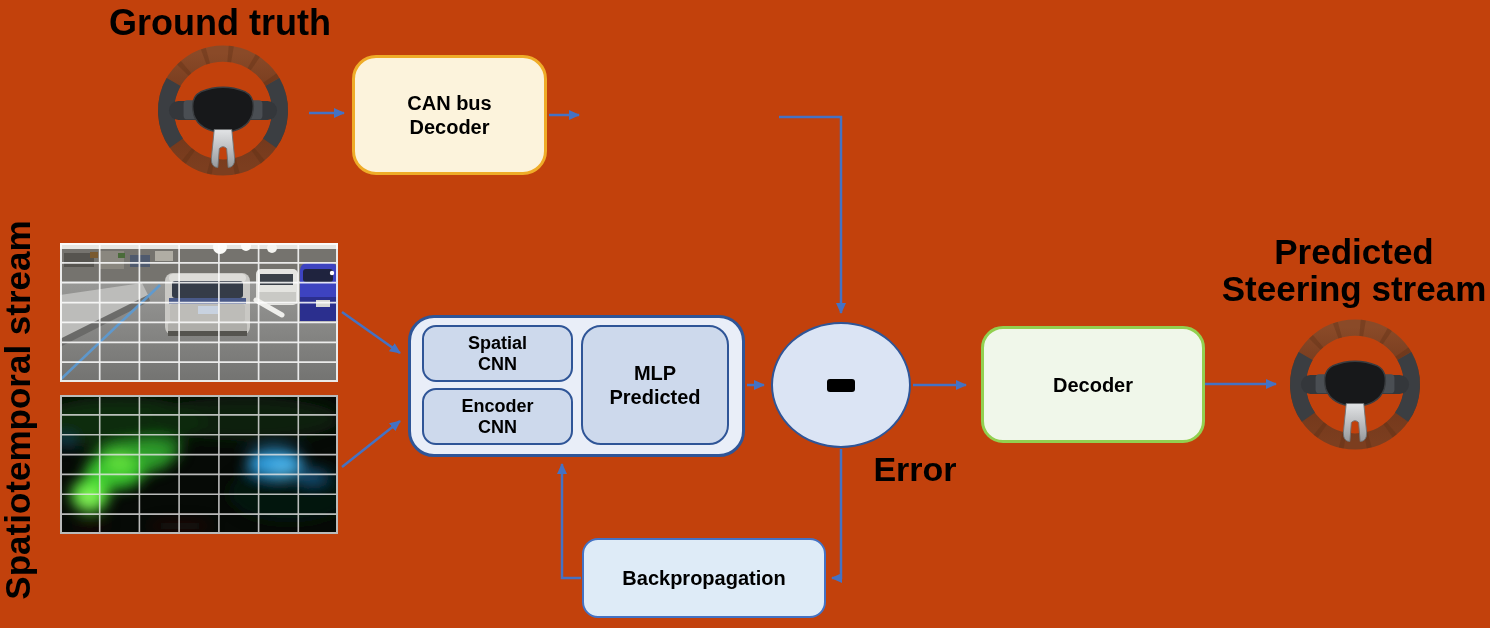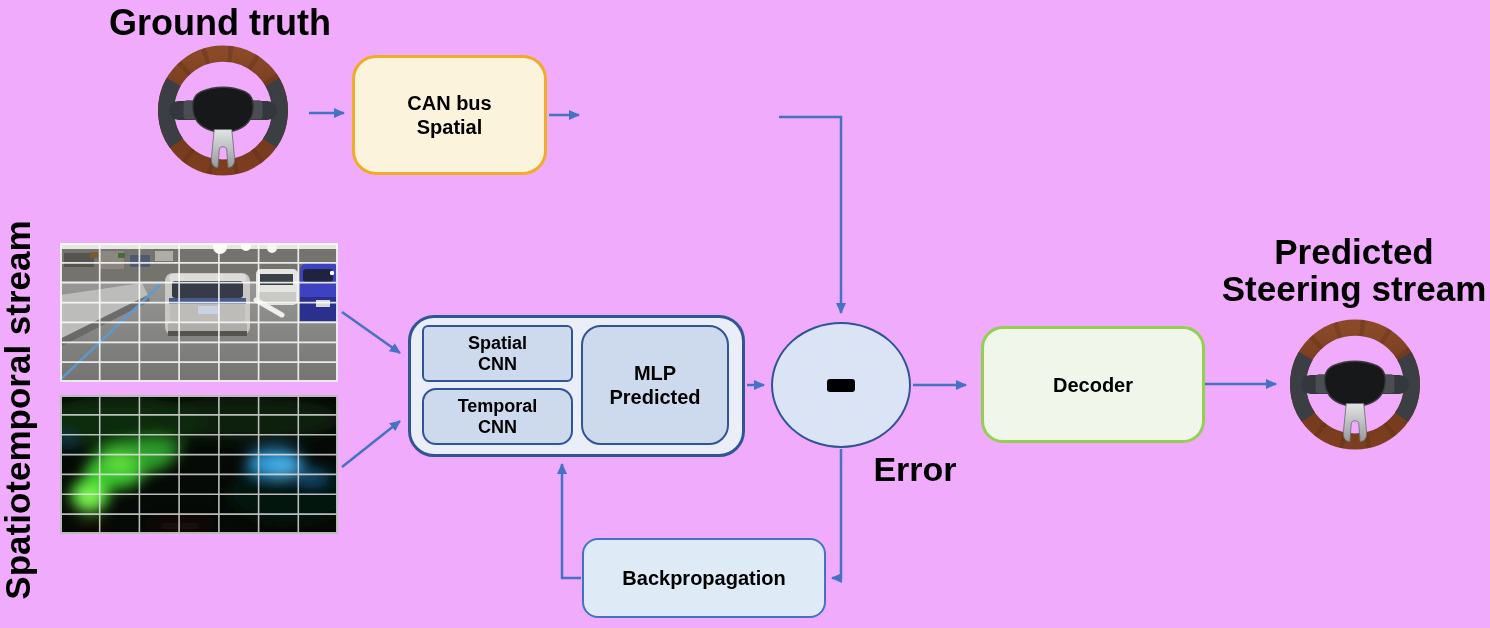"Ground truth" .canvas { background: #f0abfc -> #c2410c }
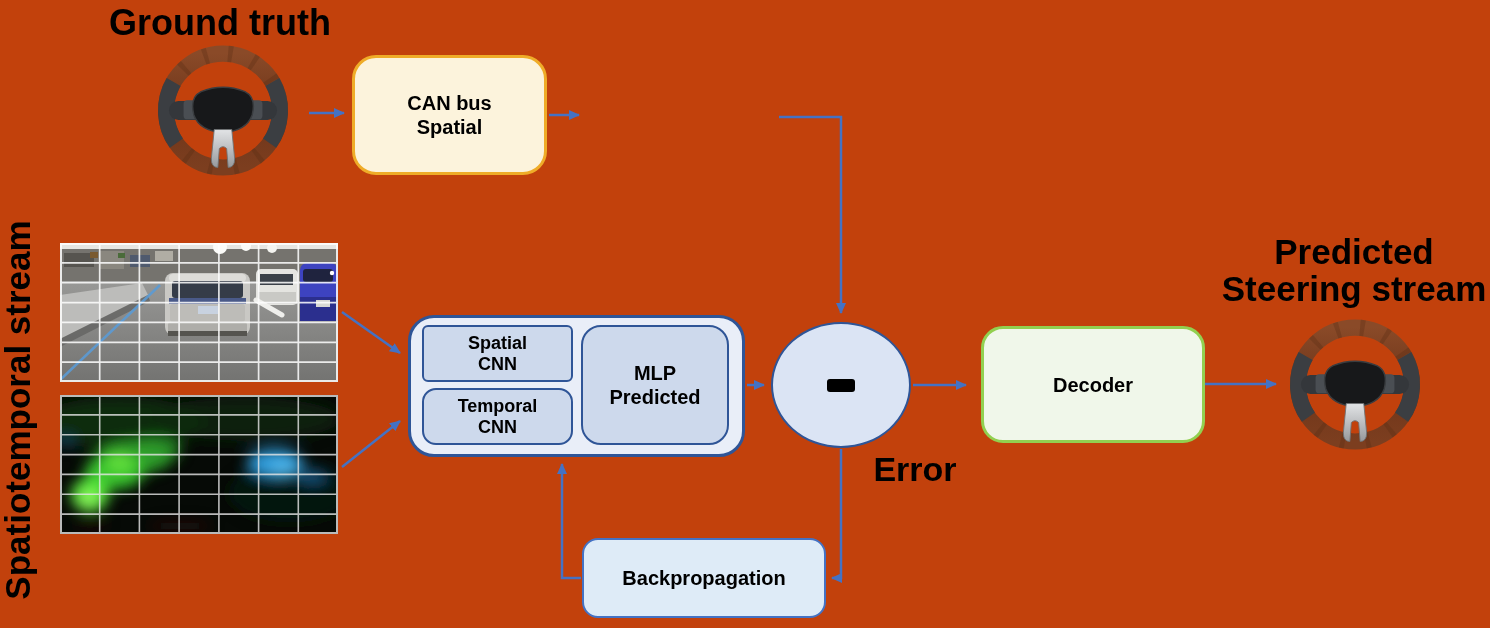"CAN bus" div.box { text: Spatial -> Decoder }
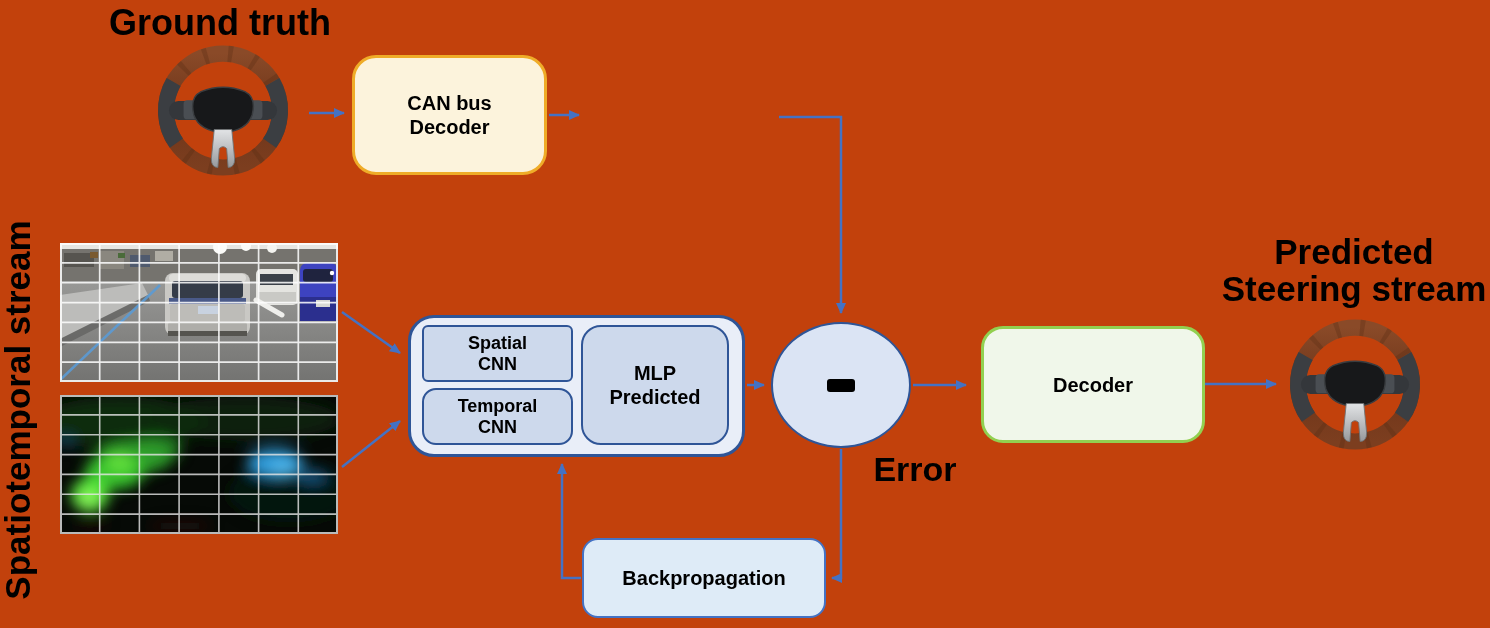"Spatial" .box-spatial { border-radius: 6px -> 14px }
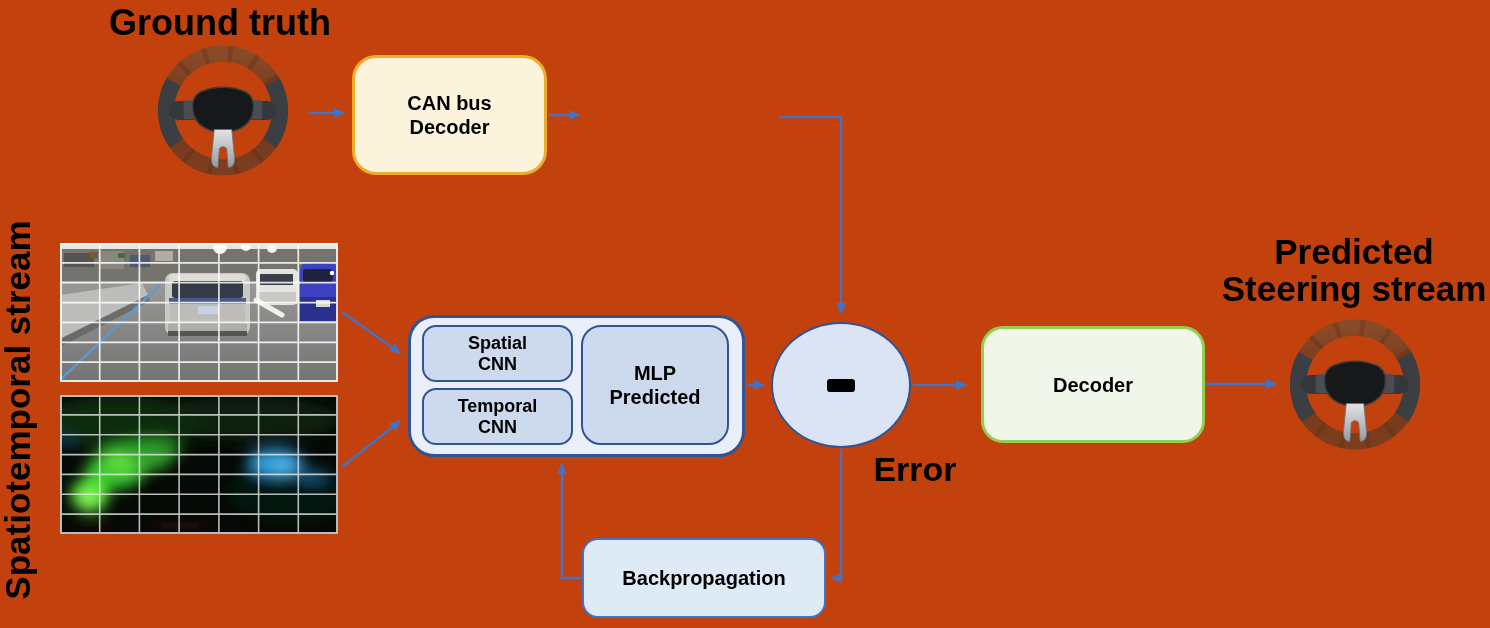"Temporal" div.box { text: Temporal -> Encoder }
